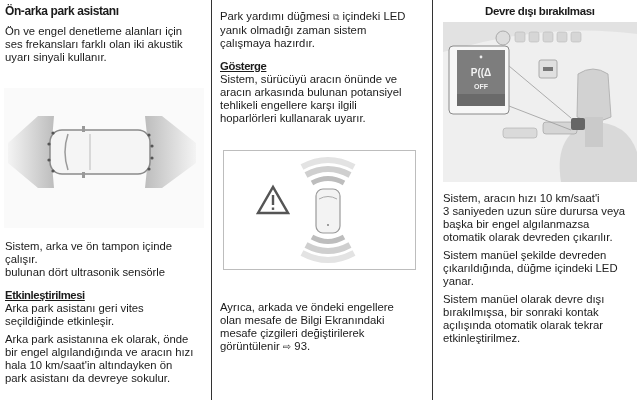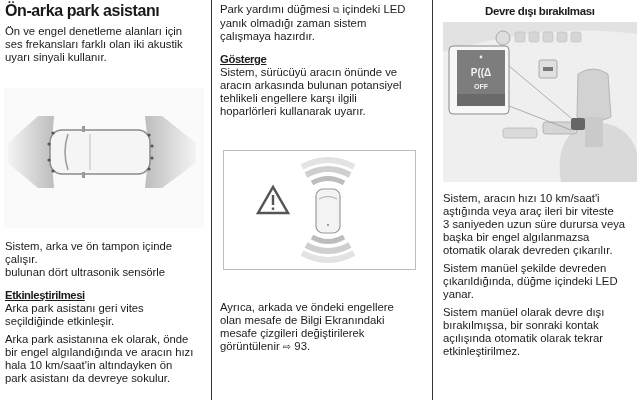"Ön-arka park asistanı" .h1 { font-size: 16px -> 12px }
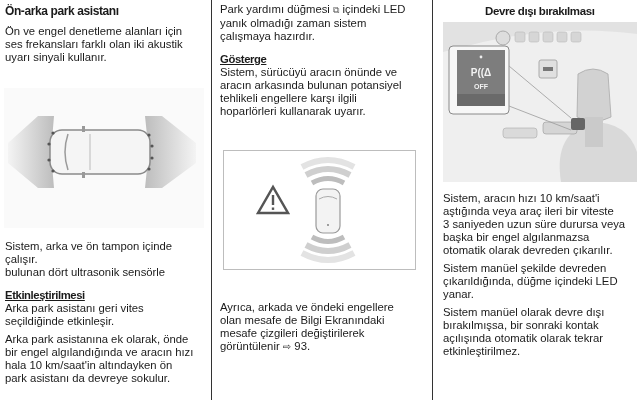"Park yardımı düğmesi ⧉ içindeki" div { margin-top: 3px -> 10px }
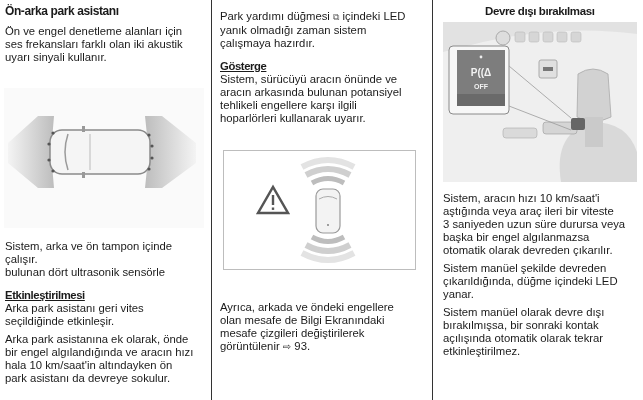"aştığında veya araç ileri bir" p { html: <p>aştığında veya araç ileri bir viteste</p> -> none }
